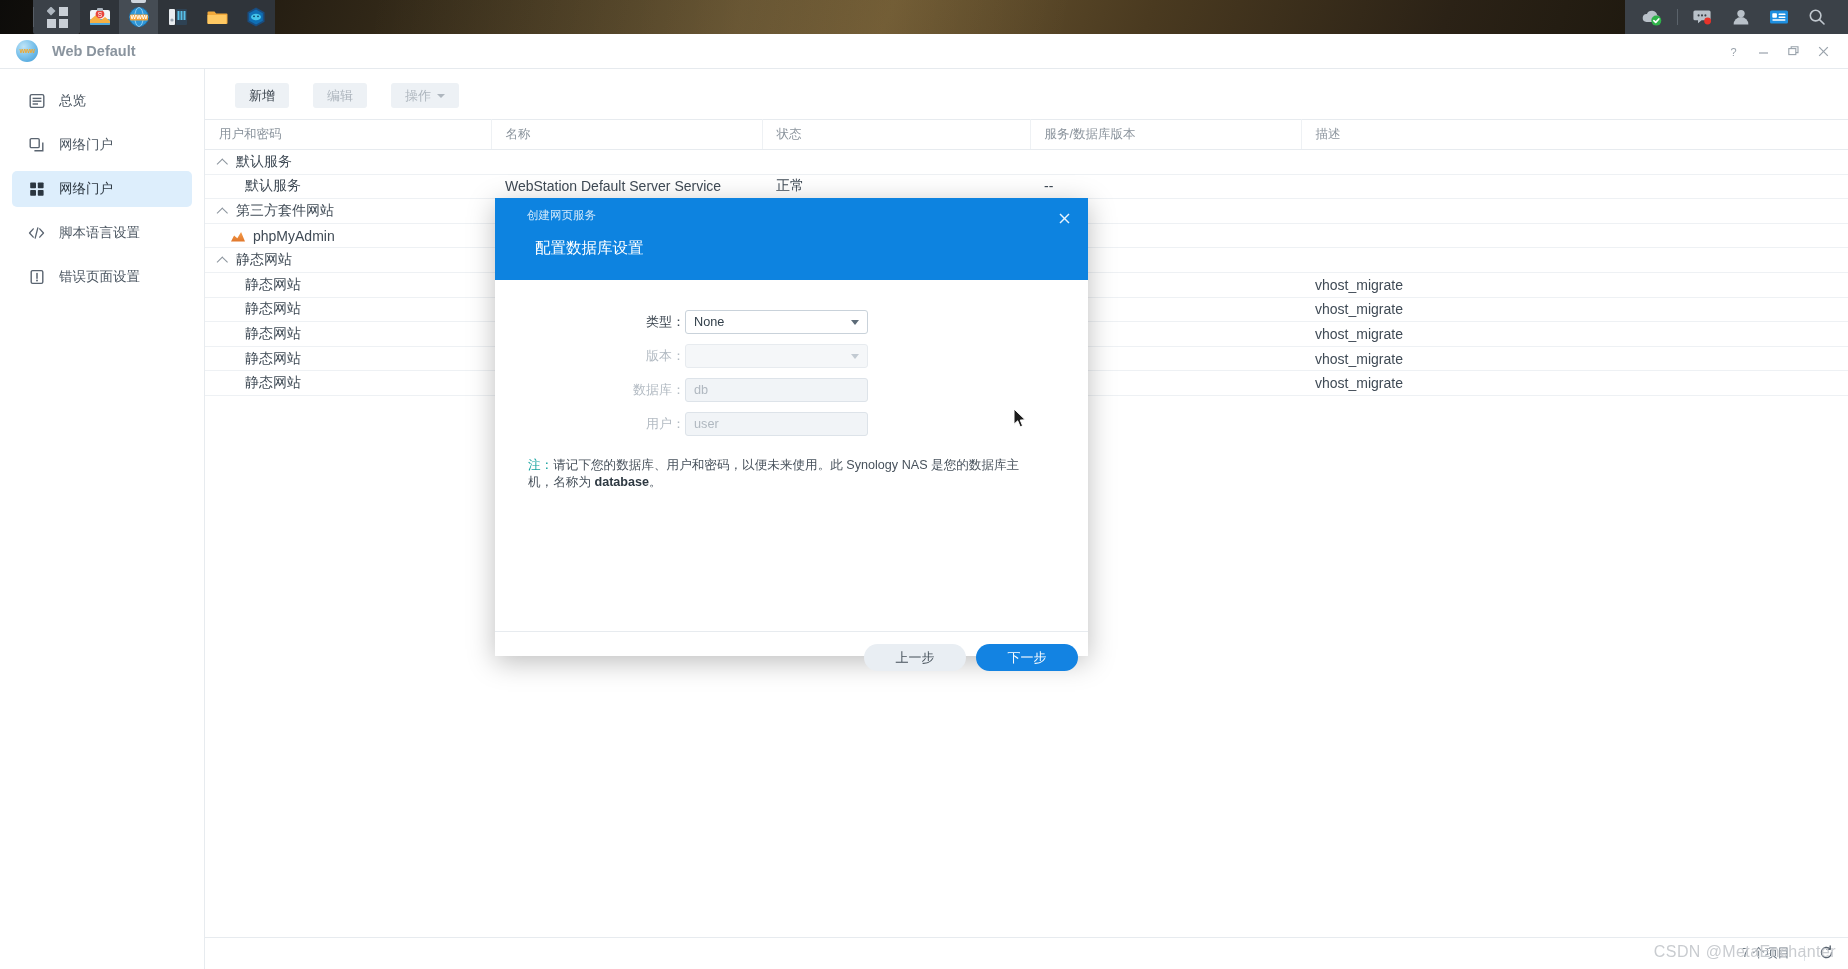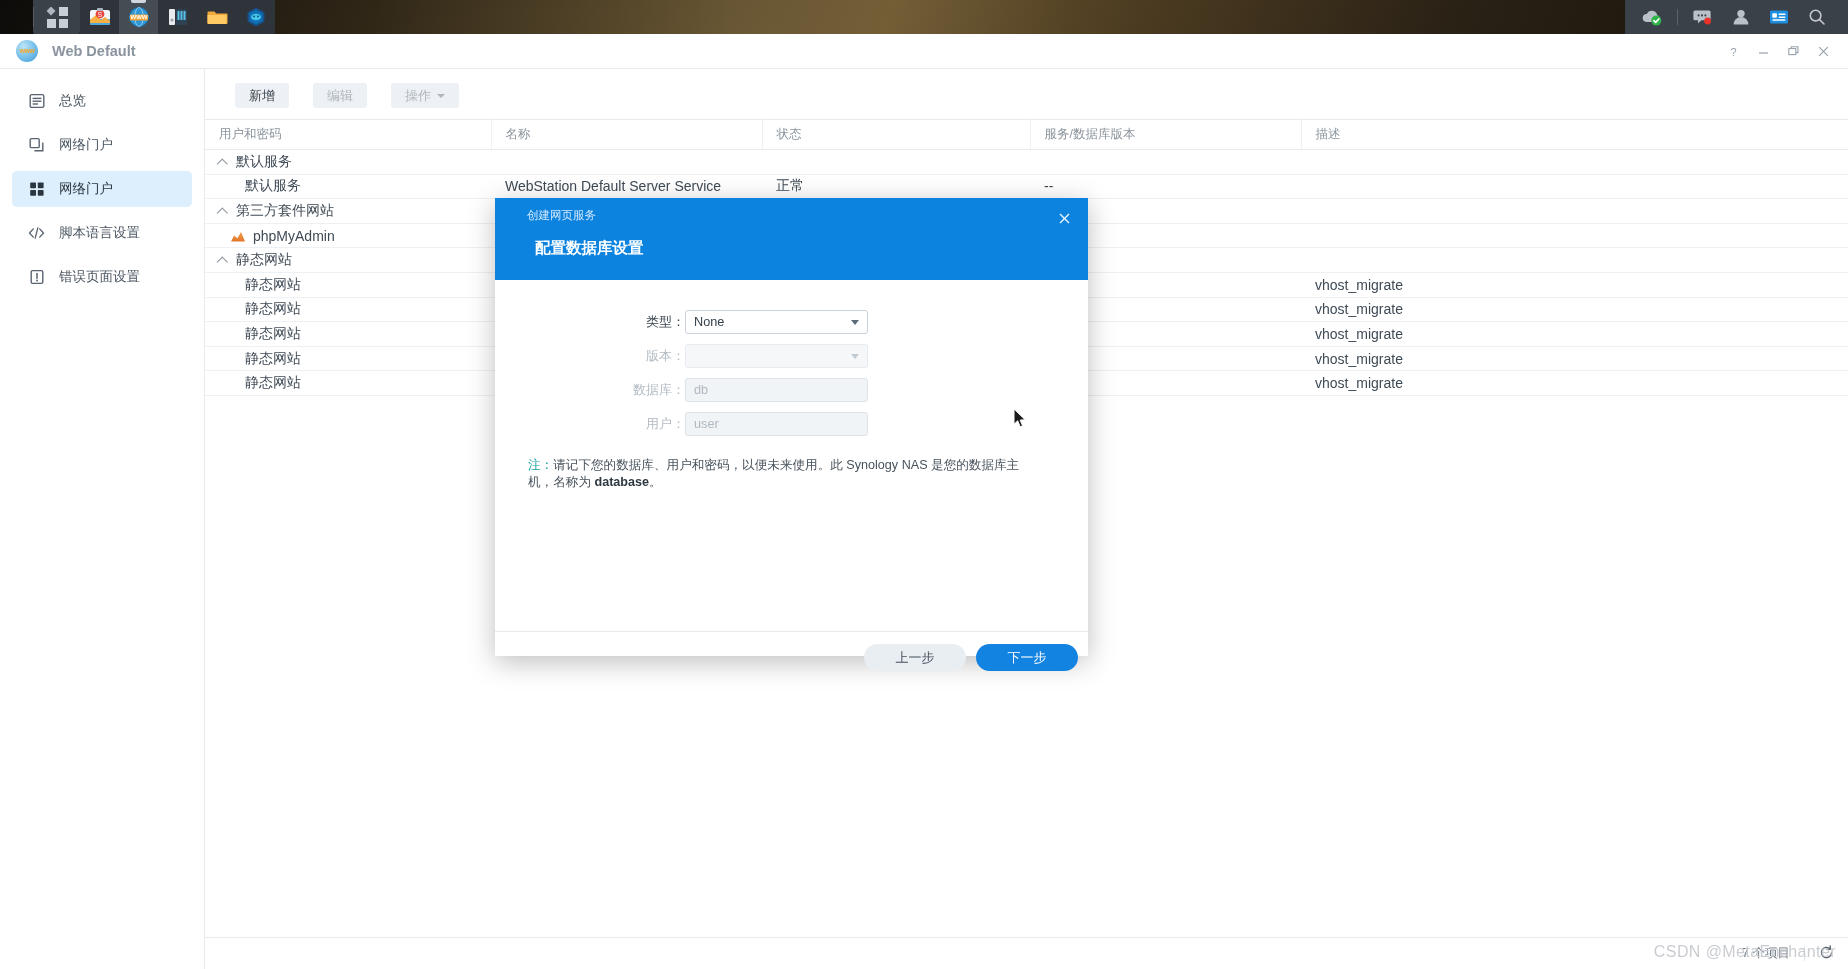"配置数据库设置" #modal-title { font-weight: bold -> normal }
